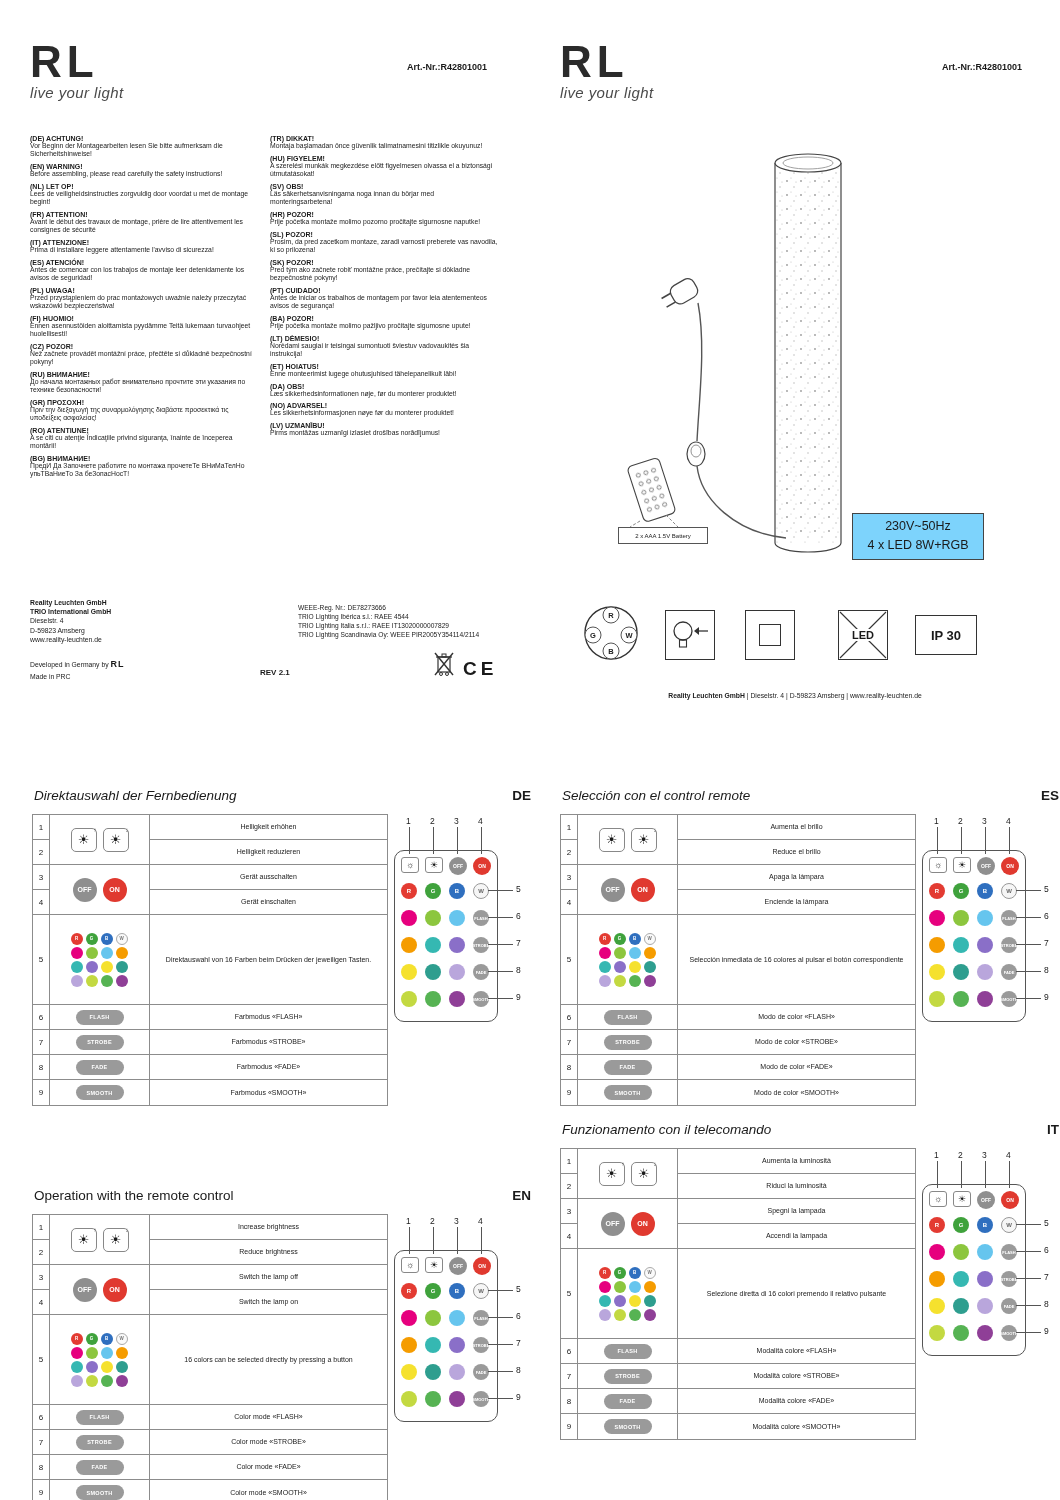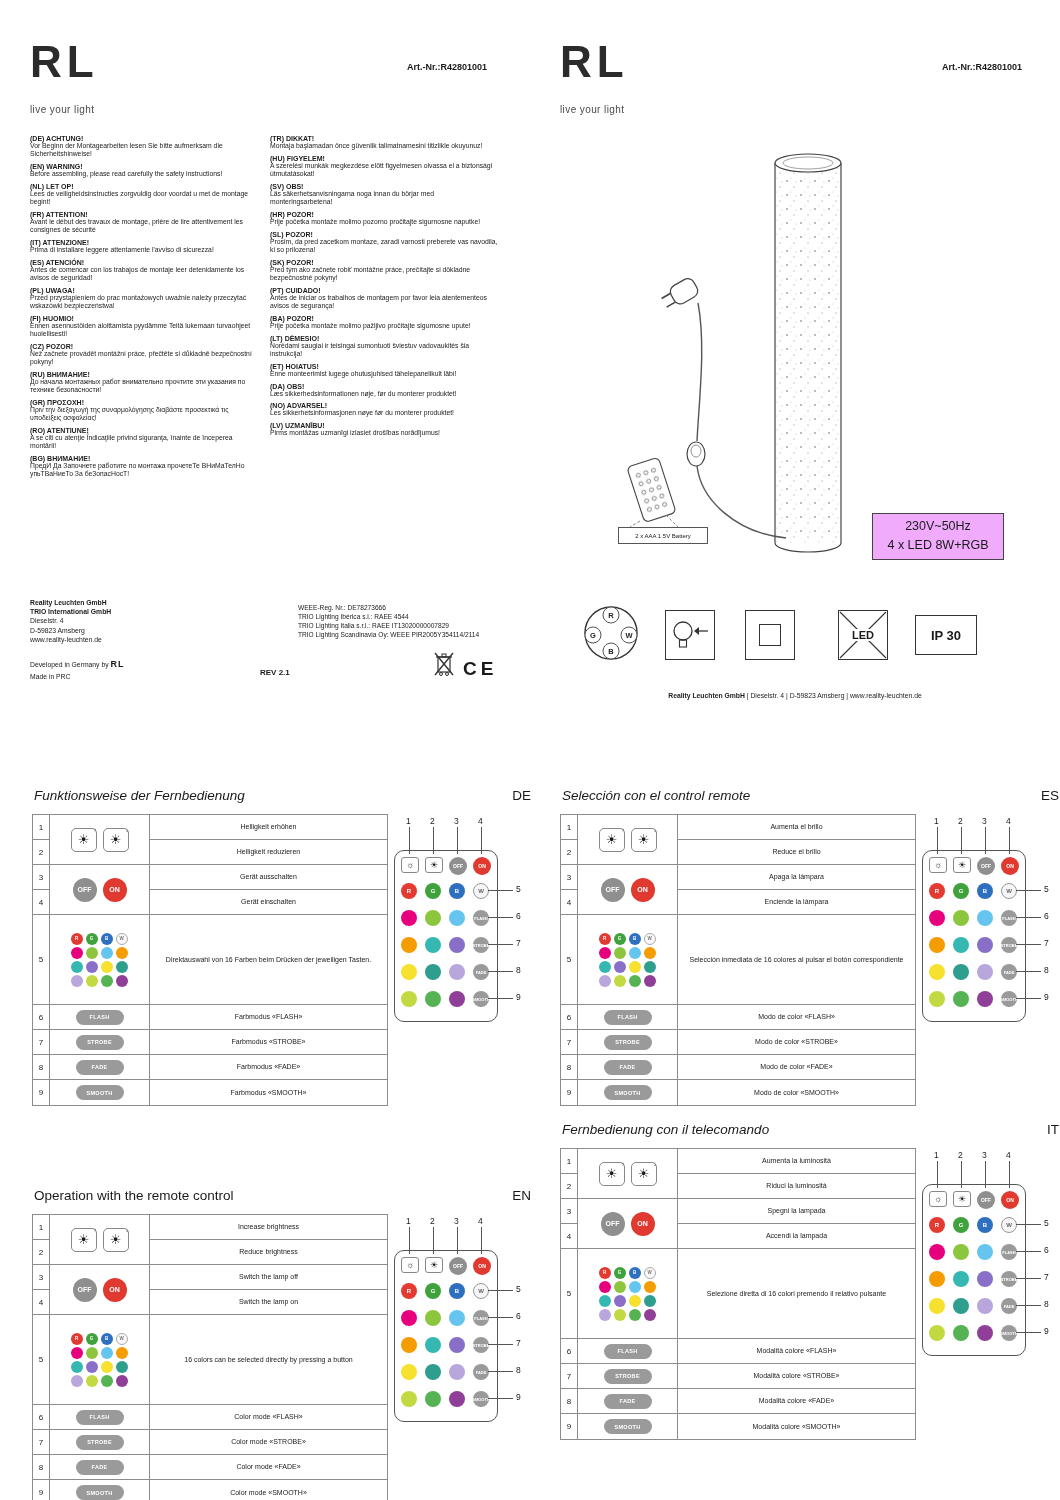"live your light" .tagline { font-size: 10px -> 15px; font-style: none -> italic; margin-top: 20px -> 0 }
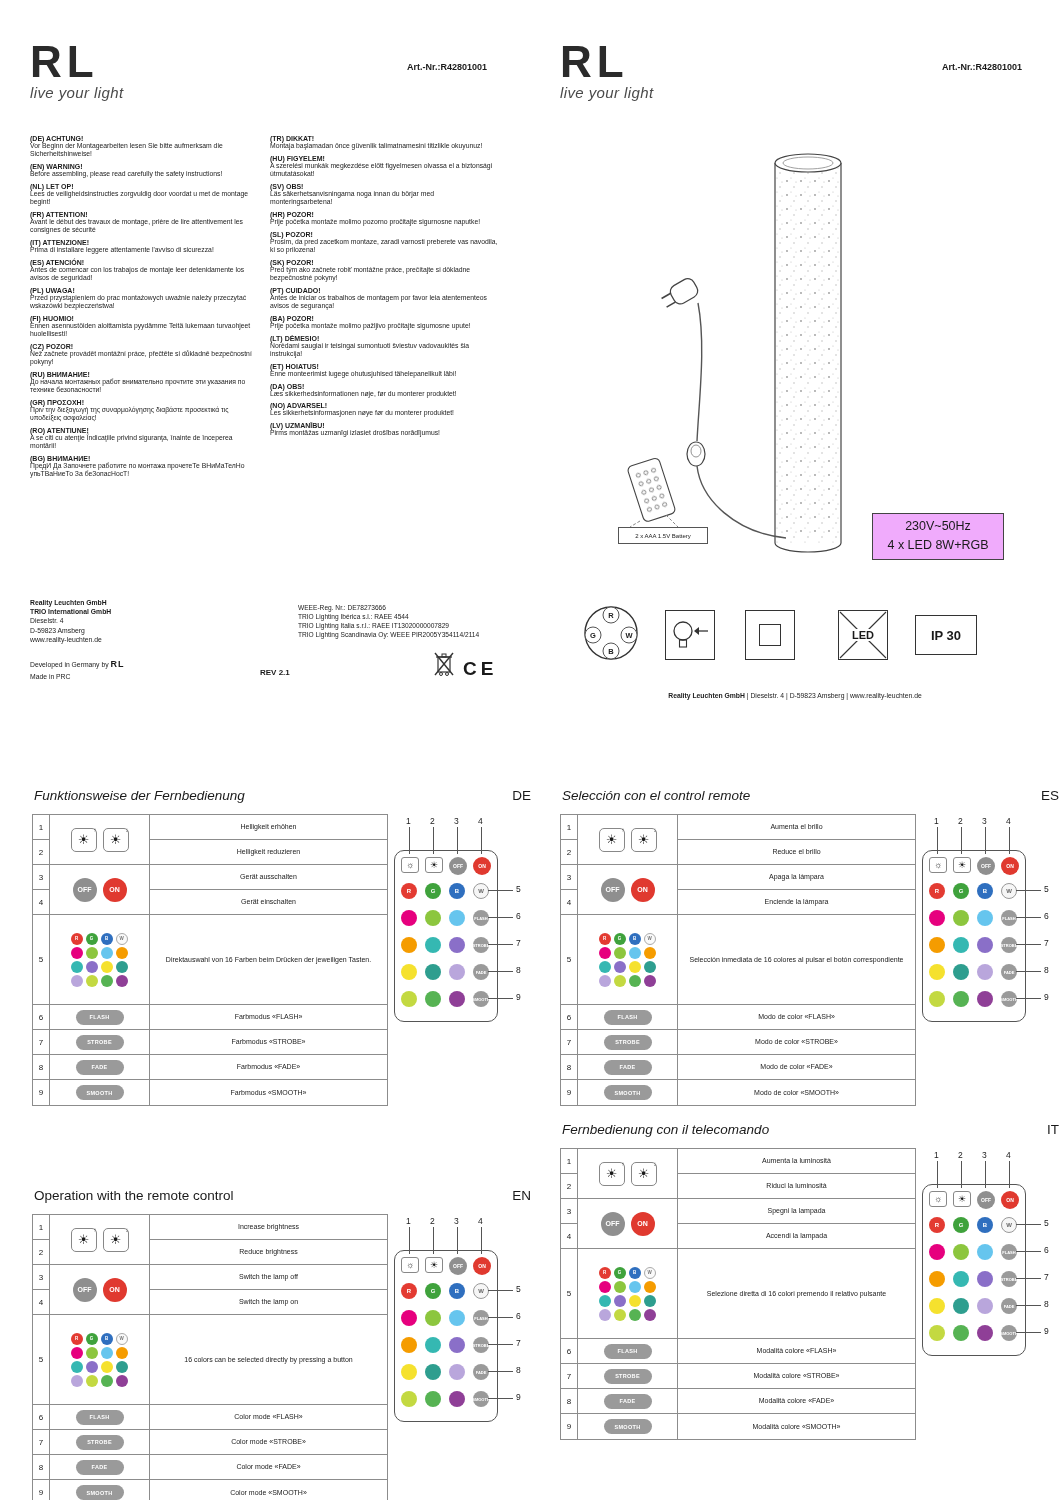"230V~50Hz" .spec-box { background: #f0abfc -> #7dd3fc; margin-left: 20px -> none }
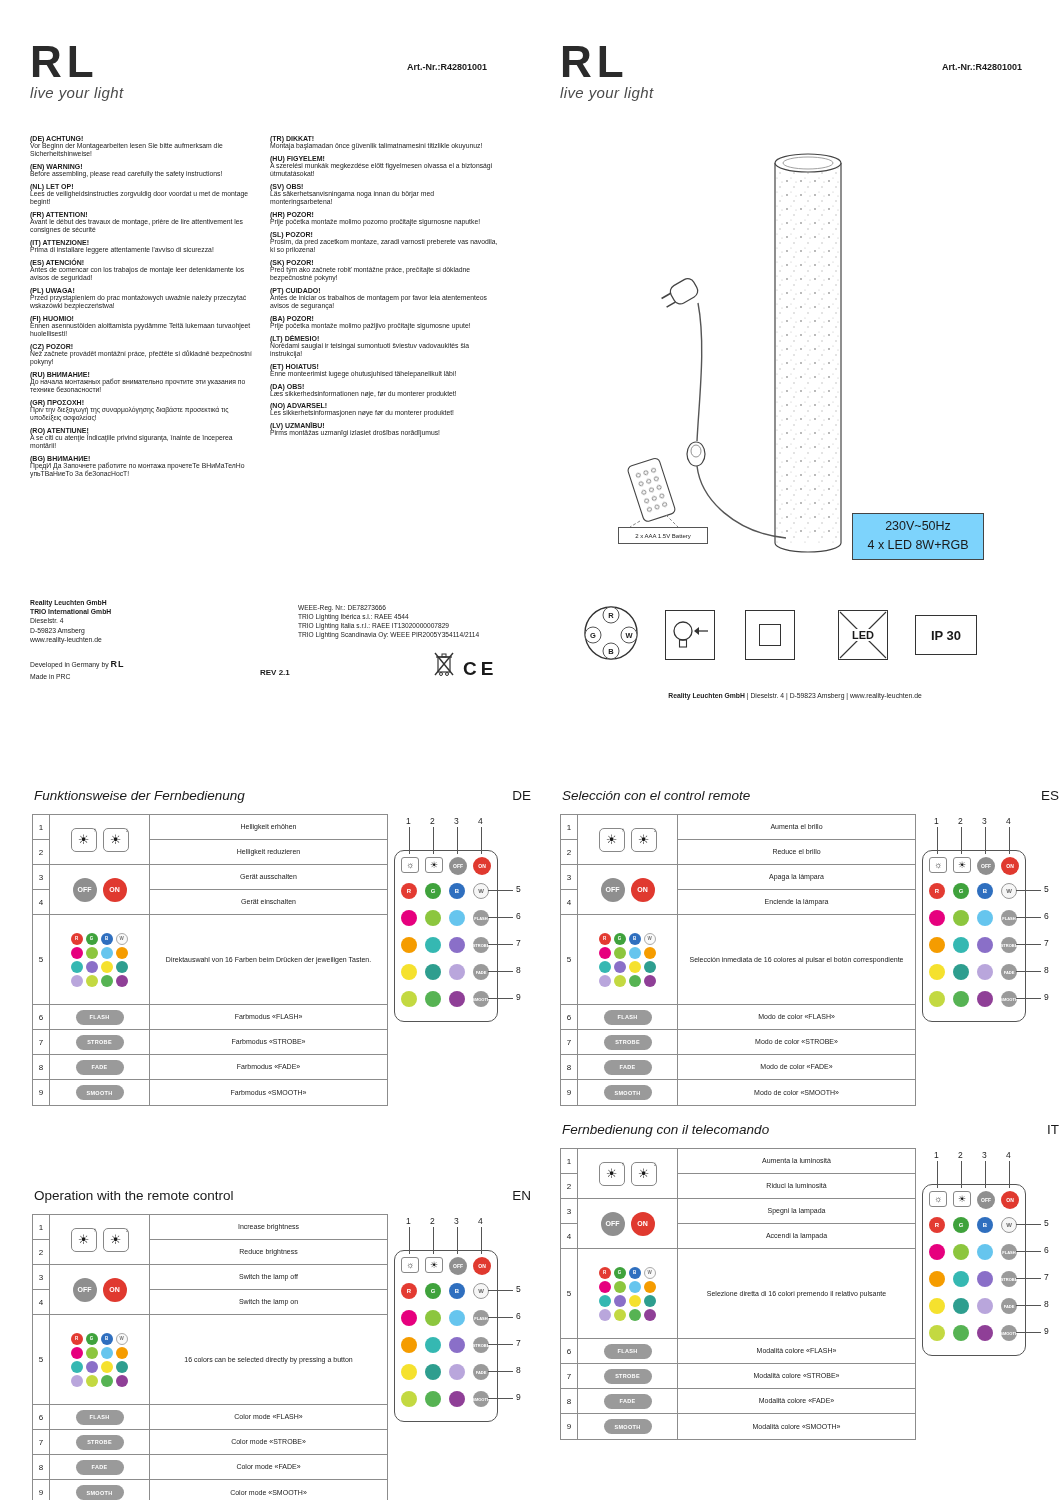"Funktionsweise der Fernbedienung" div.panel-title { text: Funktionsweise -> Direktauswahl }
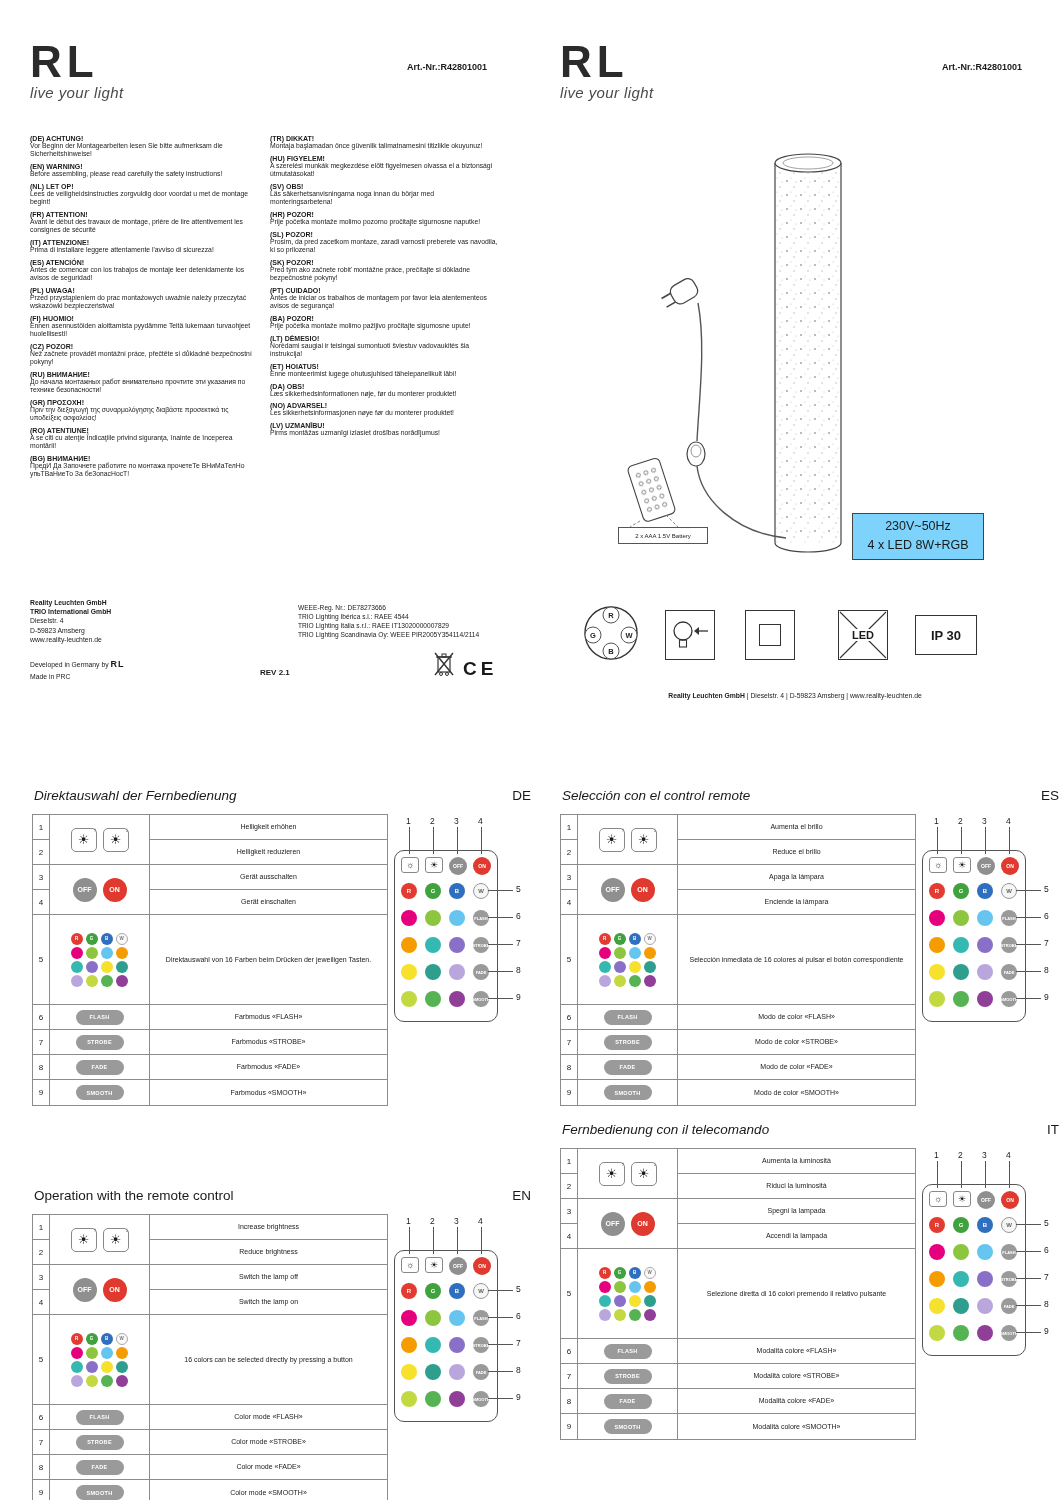"DE" .panel-lang { font-weight: normal -> bold }
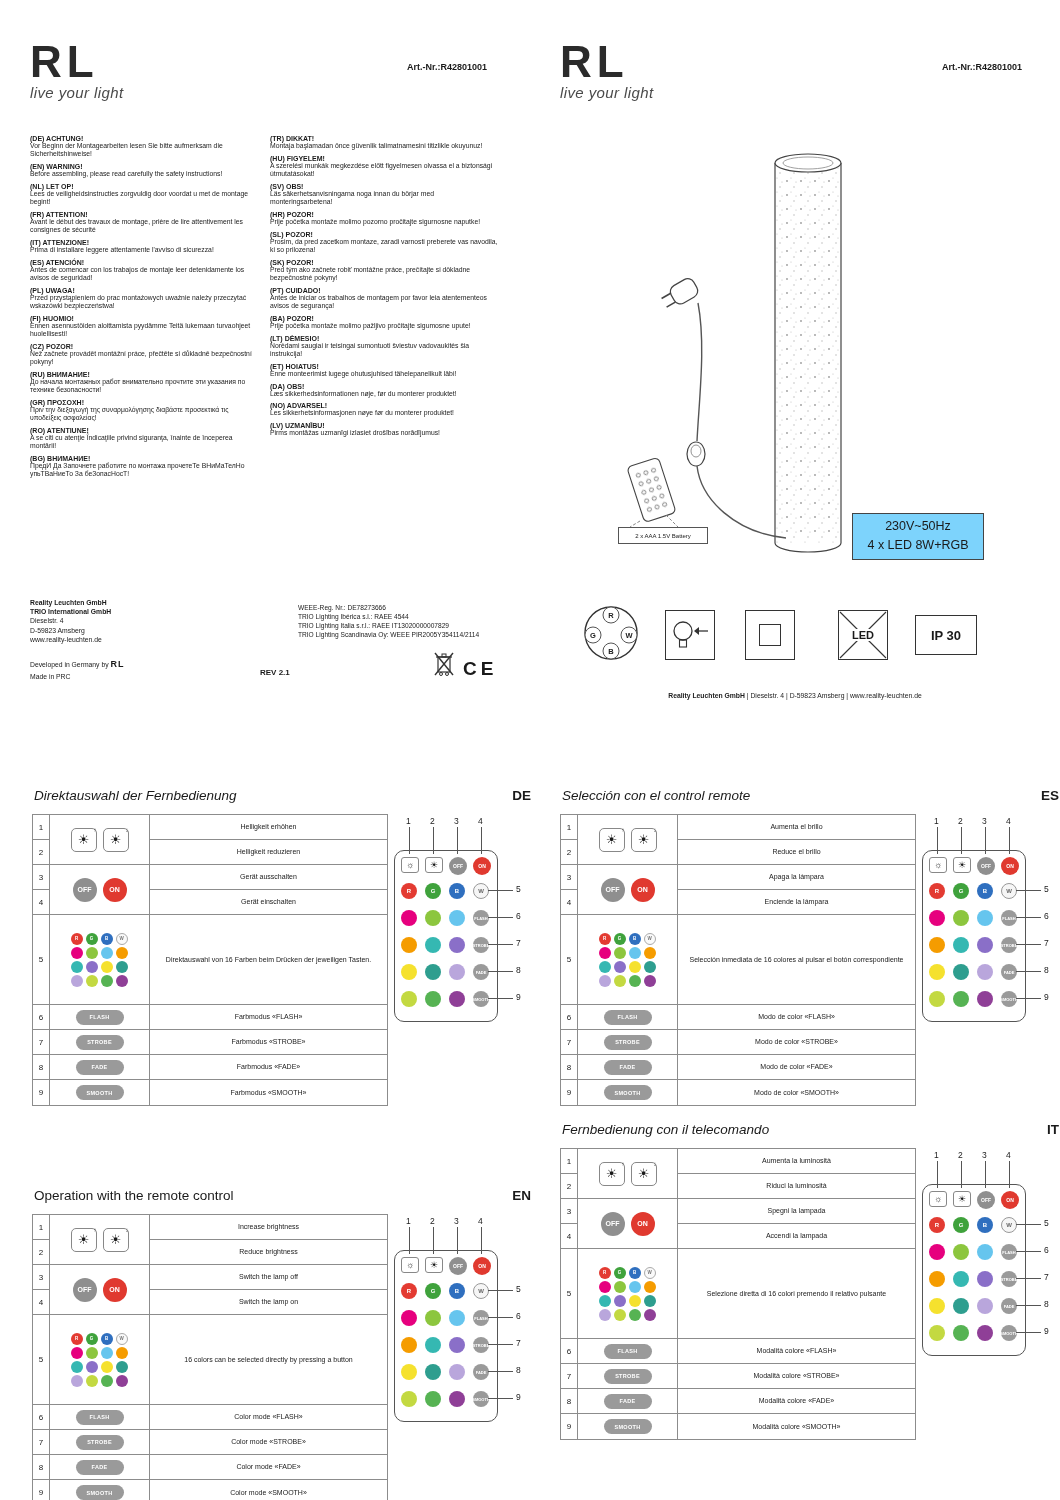"Fernbedienung con il telecomando" div.panel-title { text: Fernbedienung -> Funzionamento }
